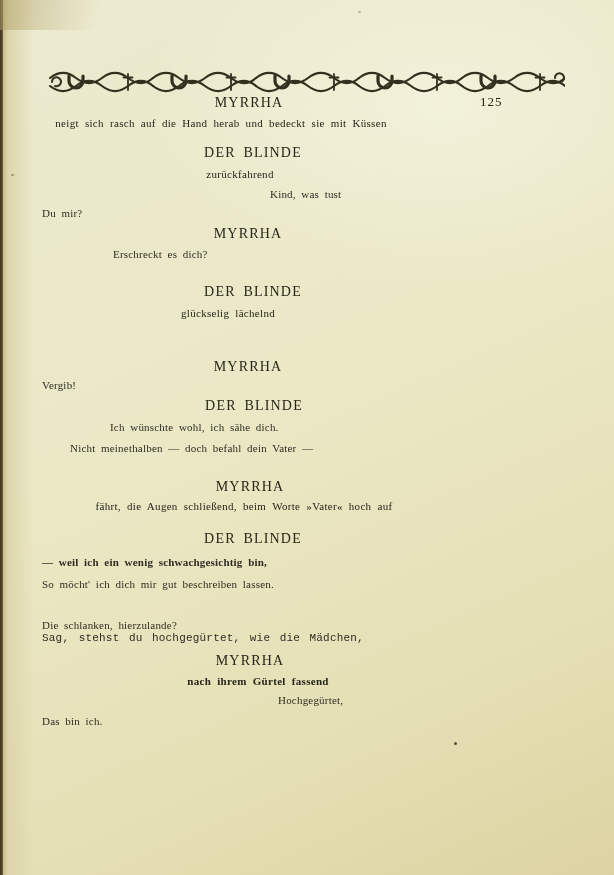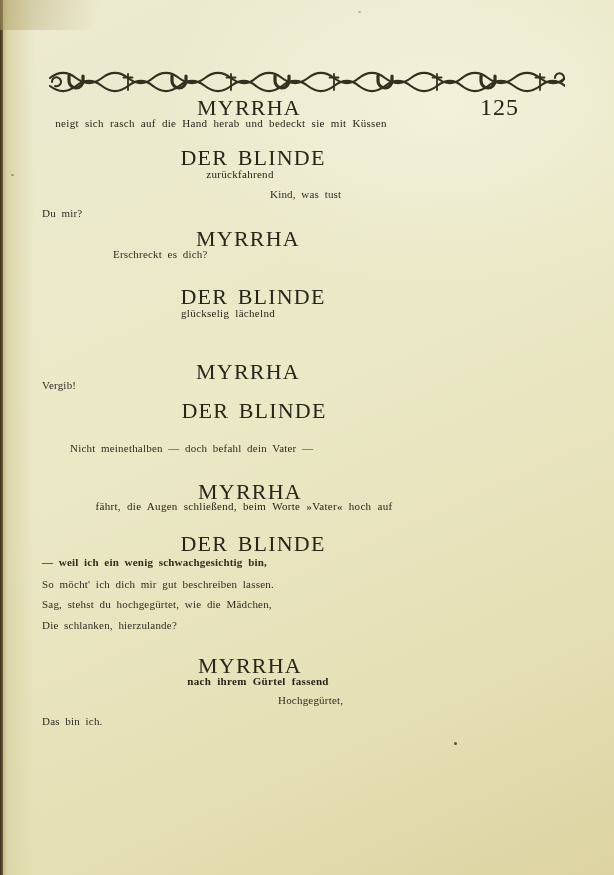"MYRRHA" .heading { font-size: 22px -> 14px }
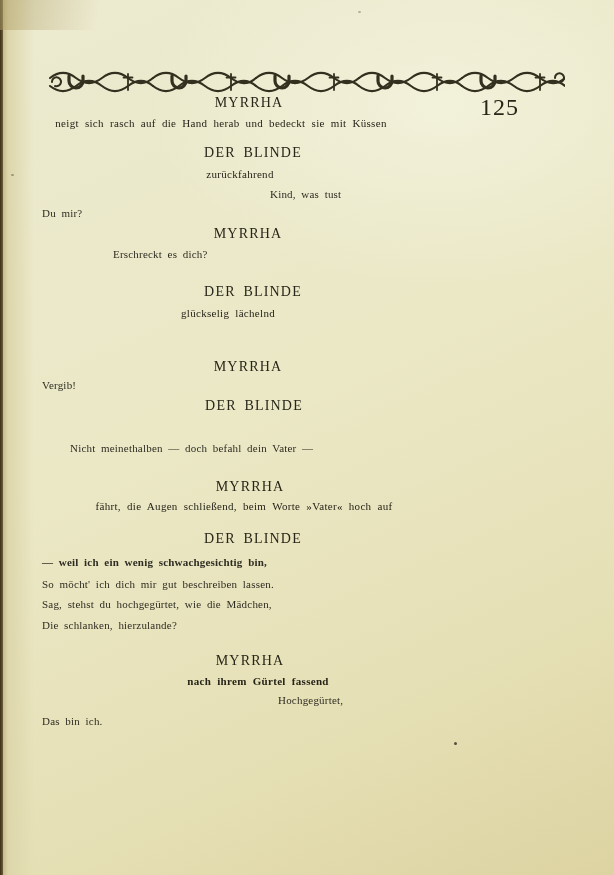"125" .pagenum { font-size: 24px -> 13px }
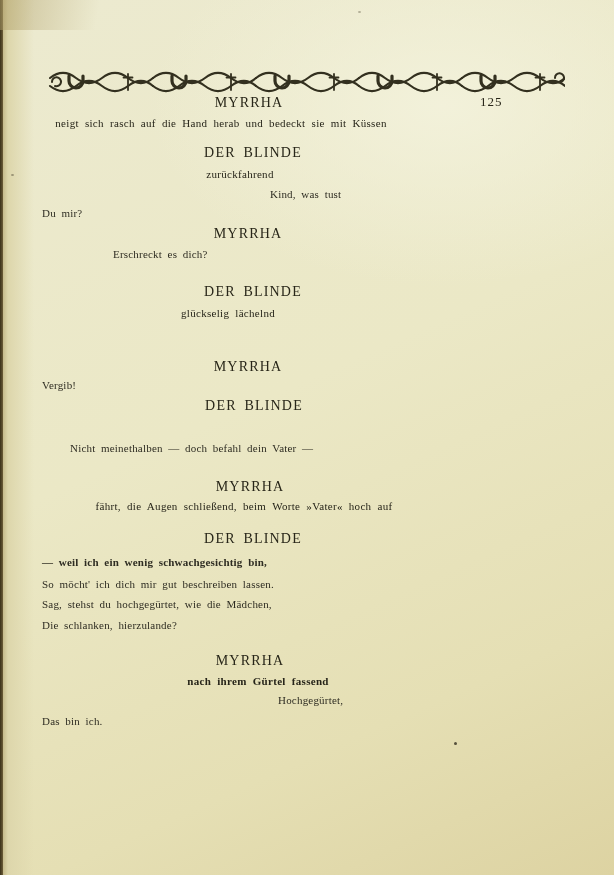"Ich wünschte wohl, ich sähe" div.line { html: none -> <div>Ich wünschte wohl, ich sähe dich.</div> }
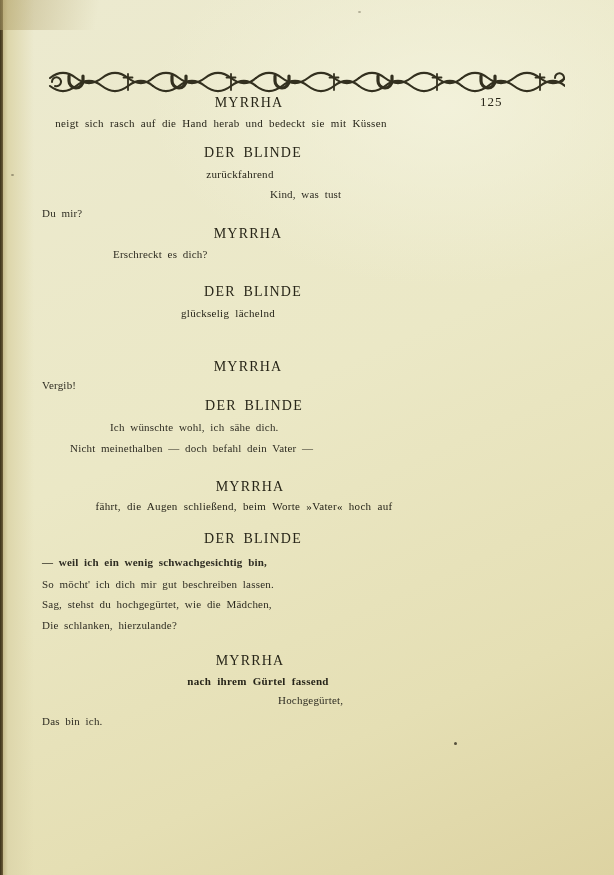"Sag, stehst du hochgegürtet, wie" div.line { font-family: none -> Liberation Mono, monospace; top: 599px -> 633px }
